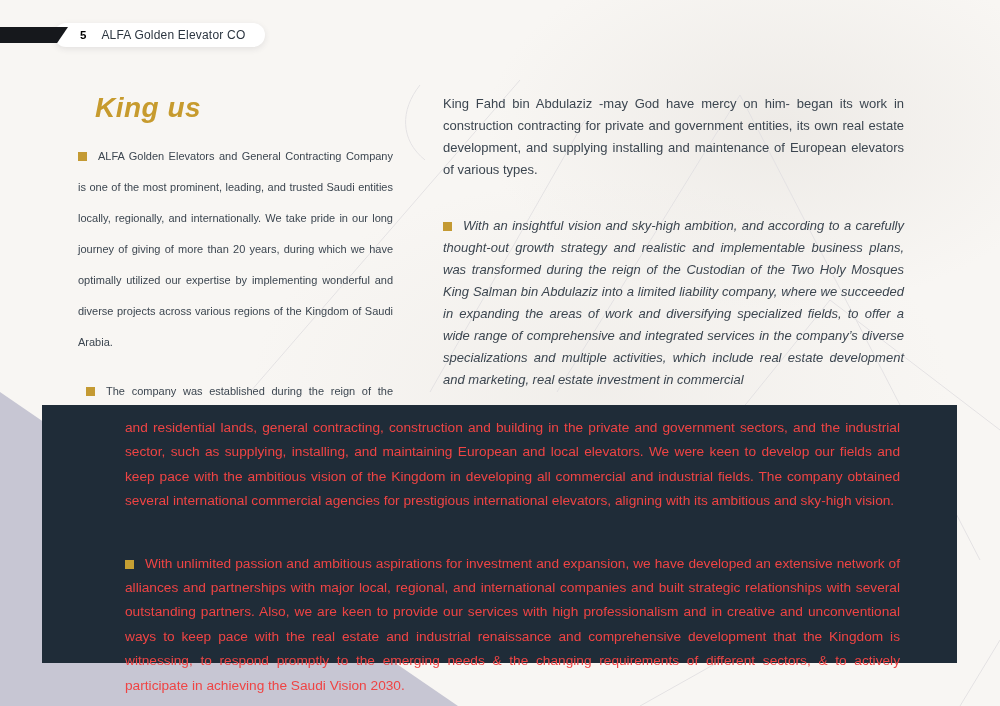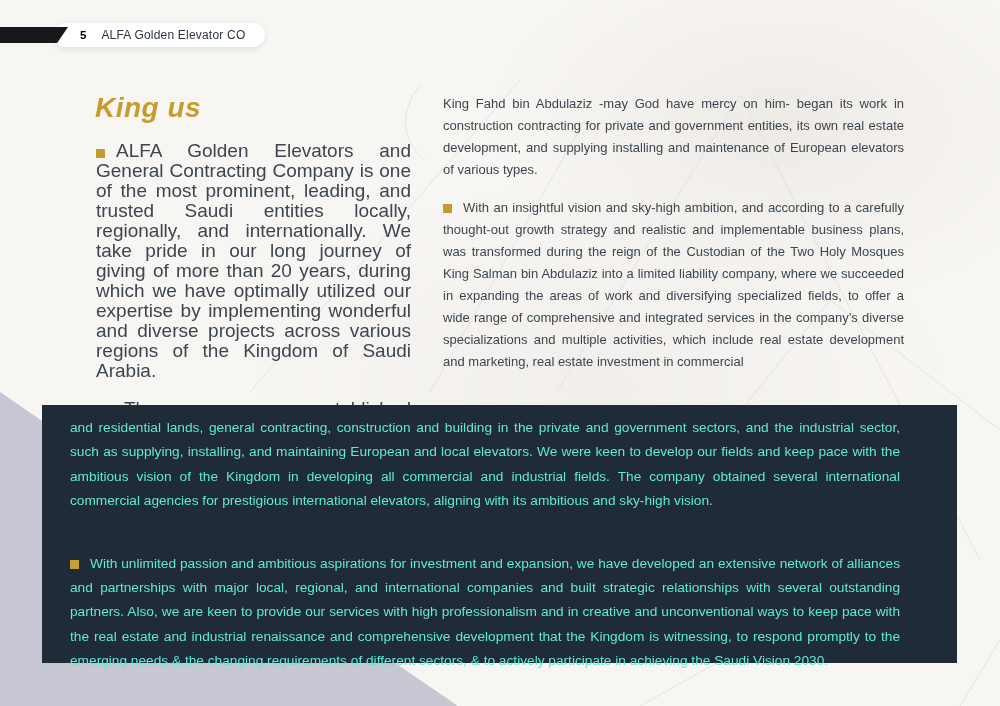"ALFA Golden Elevators and General" .col-left { font-size: 19px -> 11px; left: 96px -> 78px; line-height: 20px -> 31px }
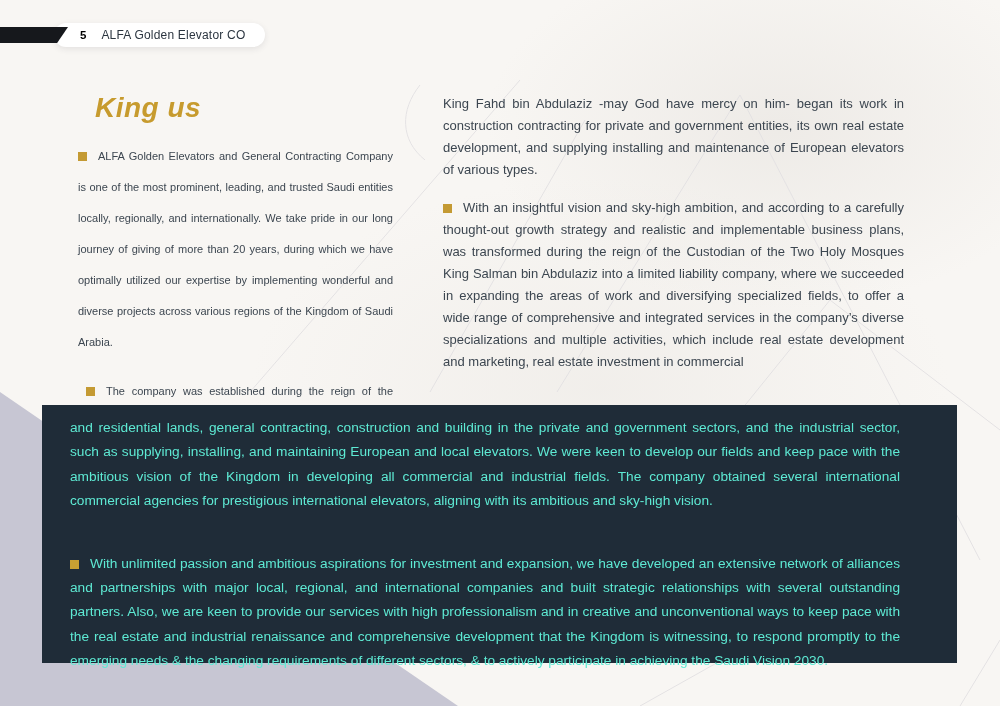"With an insightful vision and" .col-right p + p { font-style: none -> italic; margin-top: 16px -> 34px }
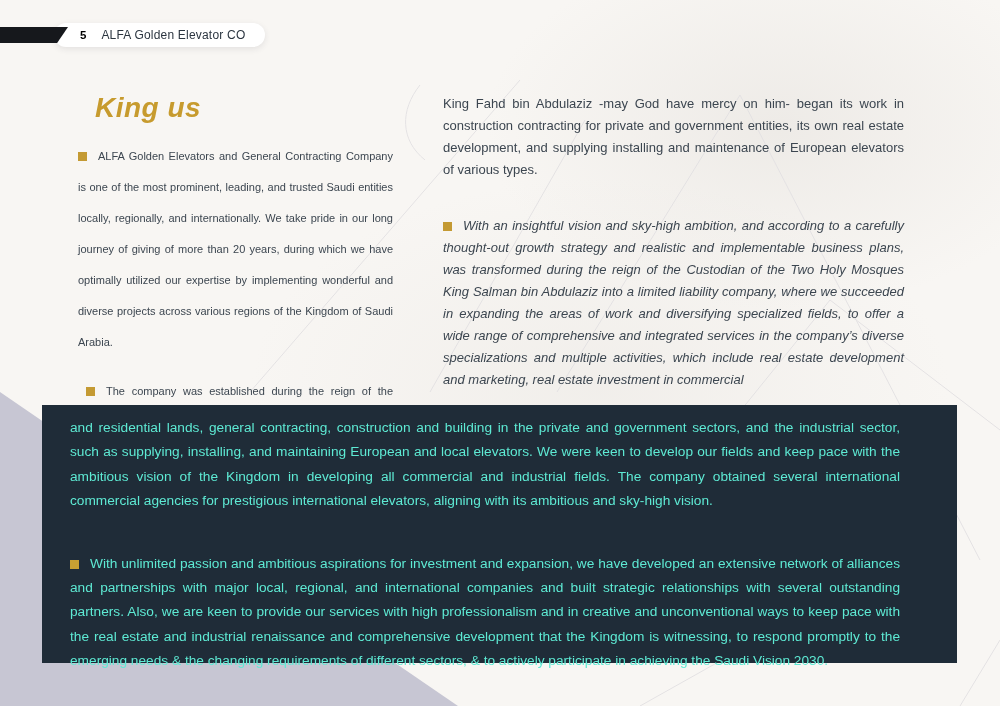"and residential lands, general" .panel { color: #5eead4 -> #ef4444; padding: 11px 57px 0 28px -> 11px 57px 0 83px }
